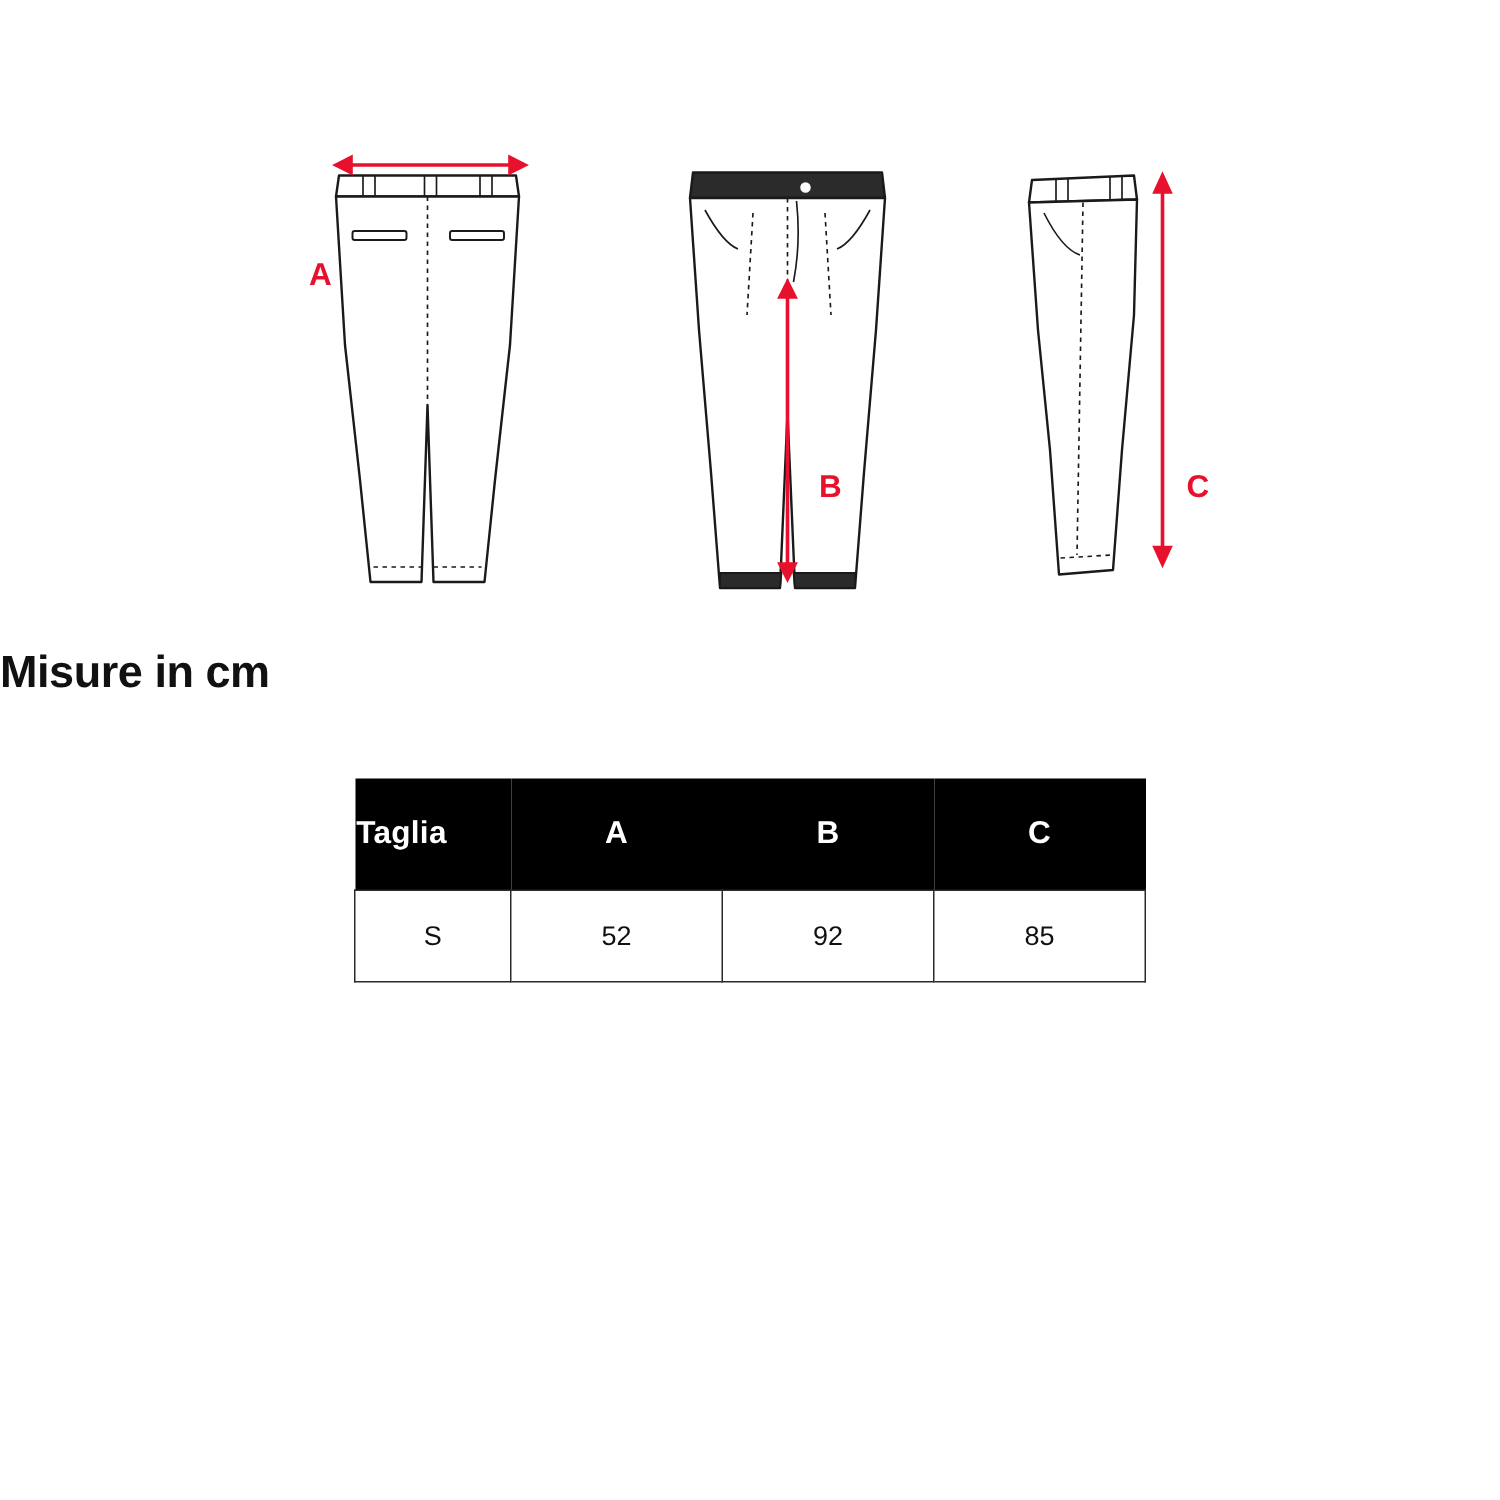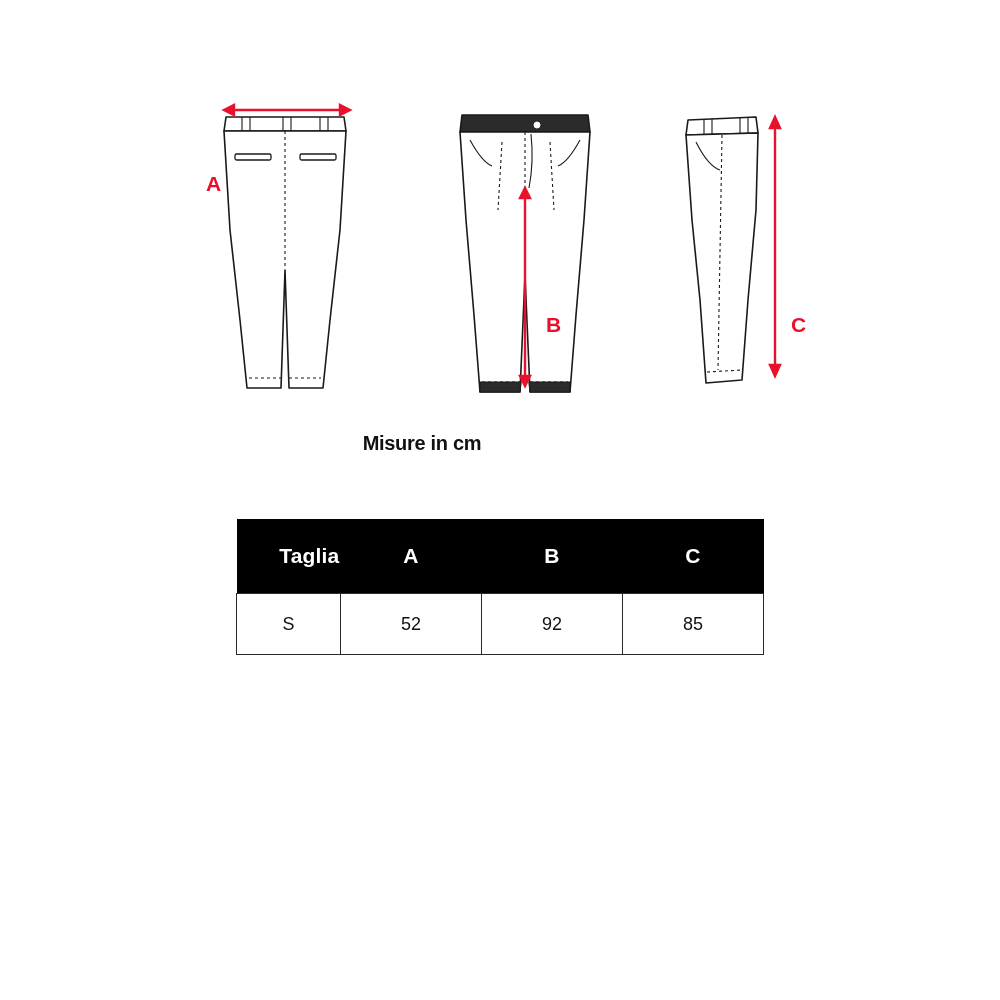"Misure in cm" .caption { font-size: 20px -> 30px; text-align: center -> left }
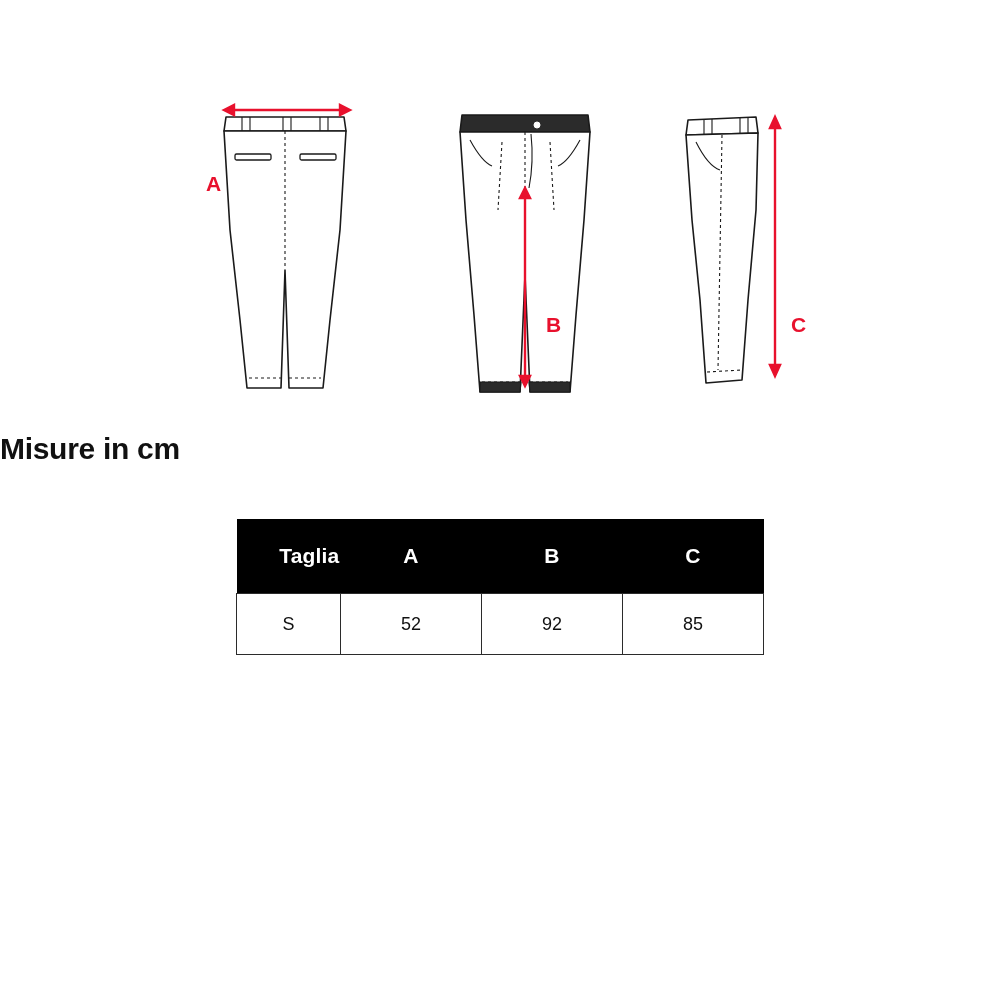"Taglia" table.size-table th.col-taglia { text-align: right -> left }
